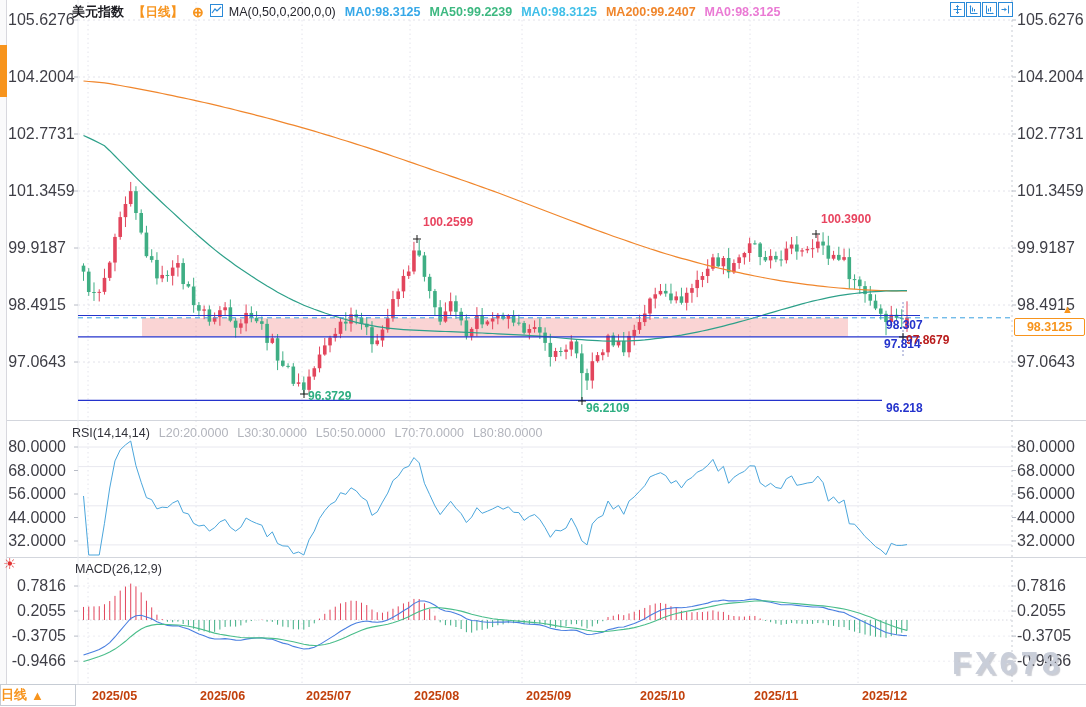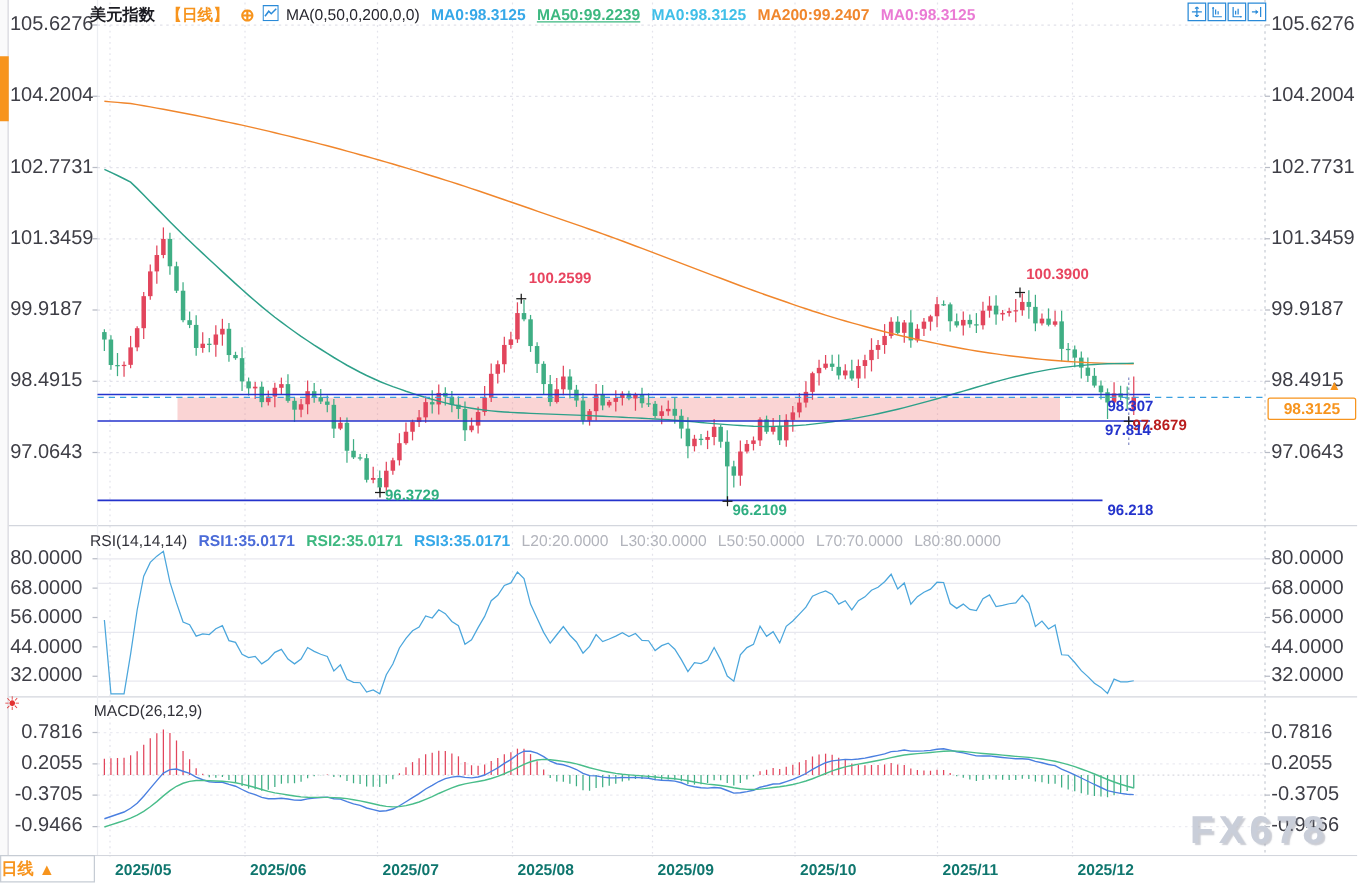"MA50:99.2239" span.legend-item { text-decoration: underline -> none }
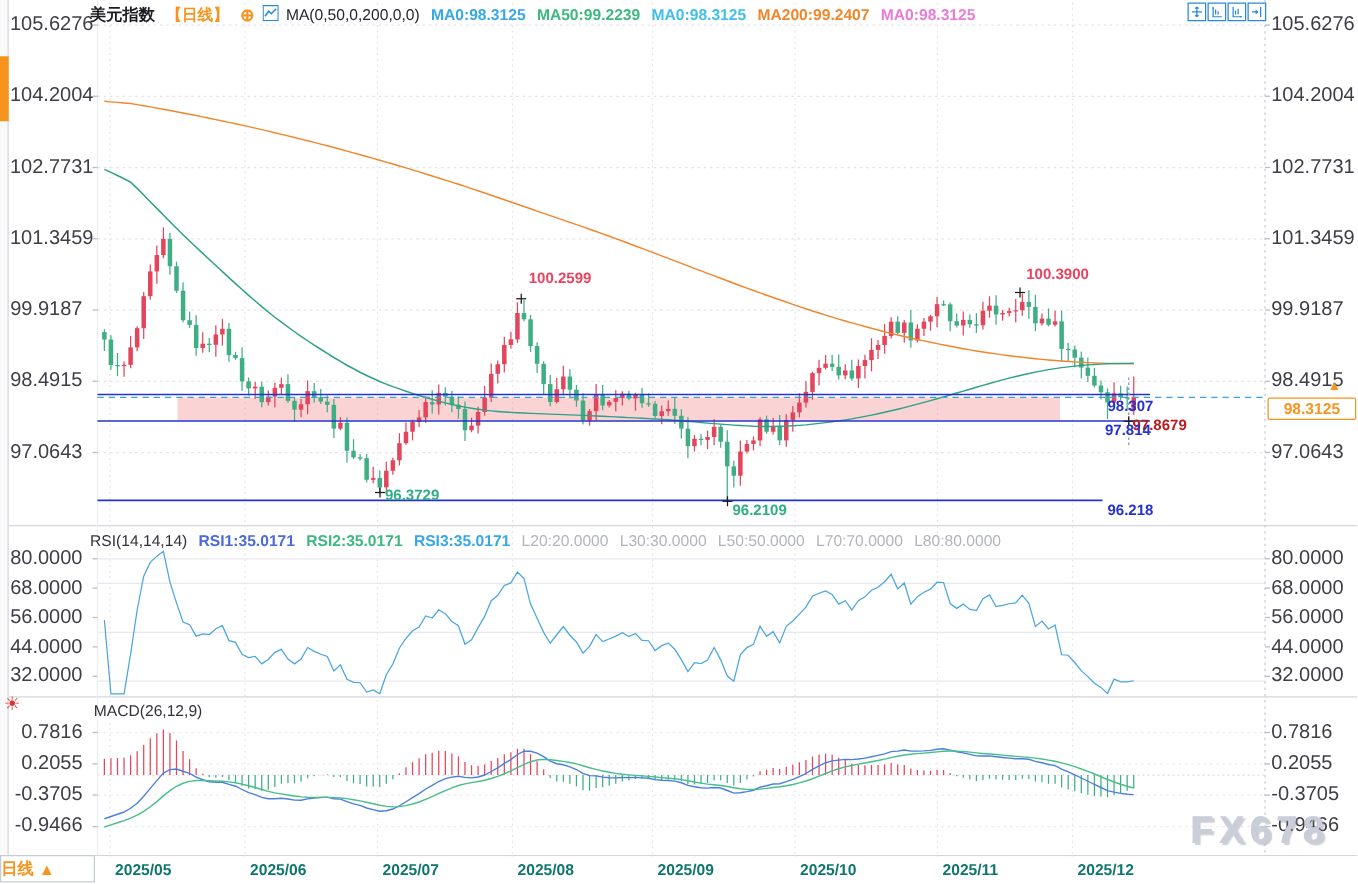"RSI1:35.0171" span.row { html: <span> <span>RSI1:35.0171</span> <span>RSI2:35.0171</span> <span>RSI3:35.0171</span> </span> -> none }
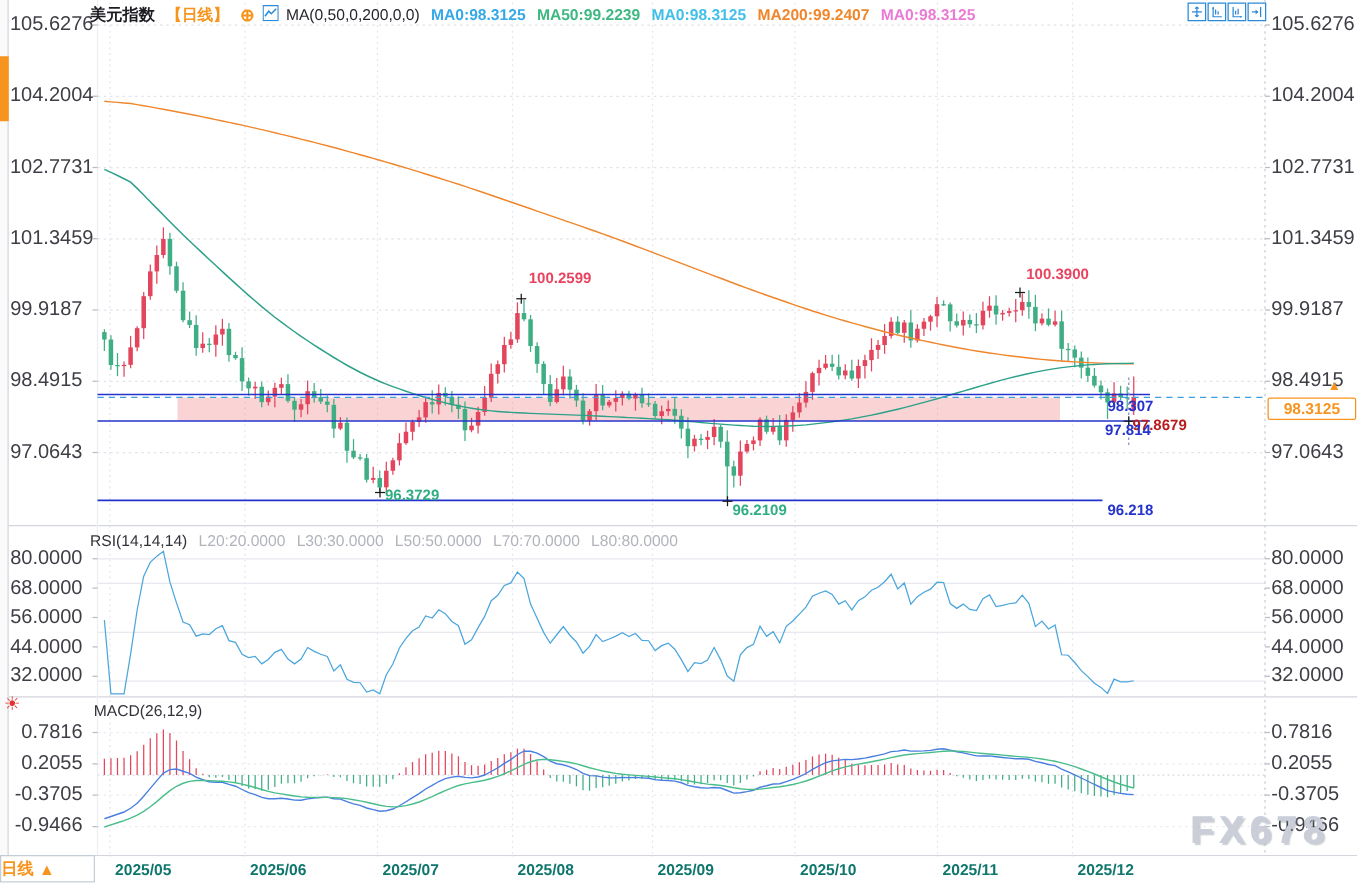"2025/05" .month-lbl { color: #0f766e -> #c2410c }
